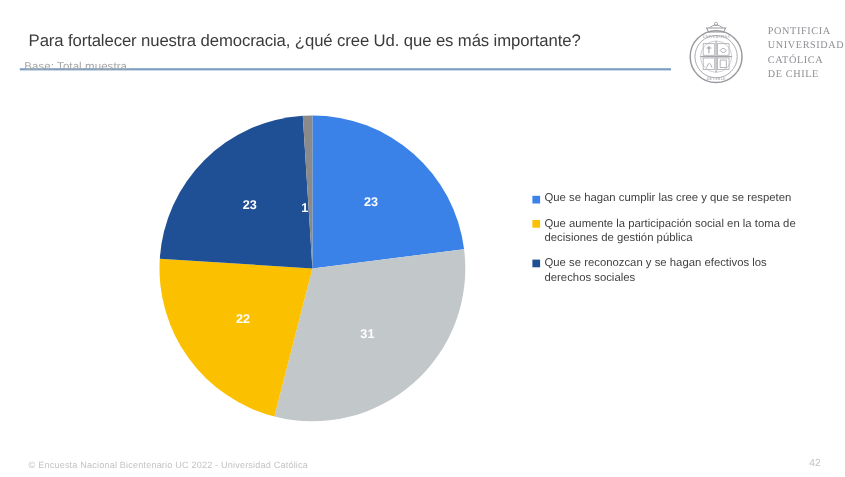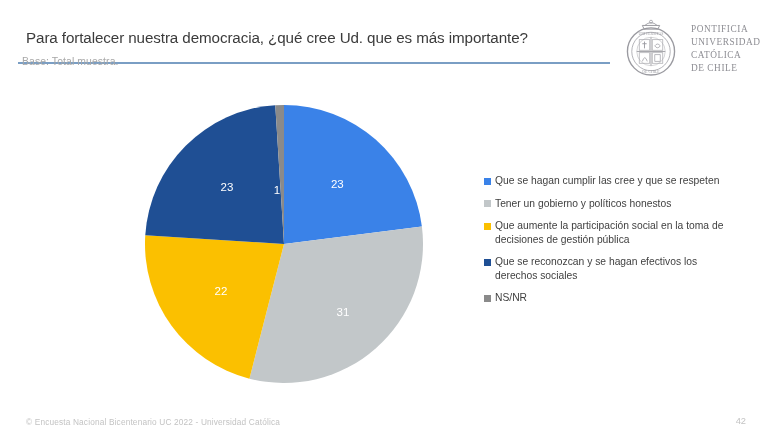"PONTIFICIA" #uc-logo { gap: 9px -> 16px }
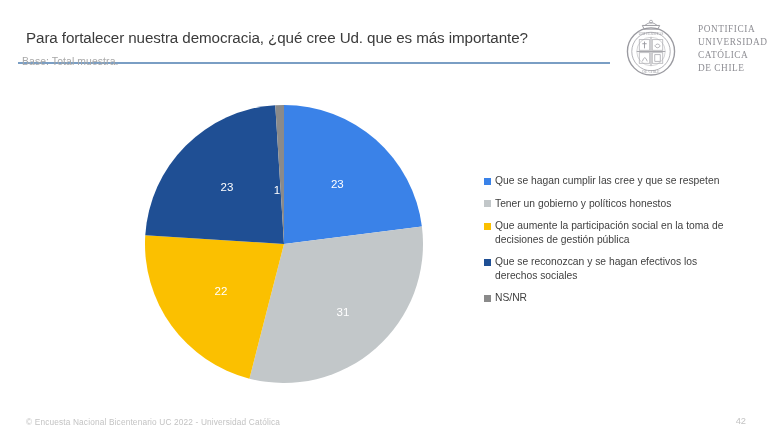"23" .slice-label { font-weight: normal -> bold }
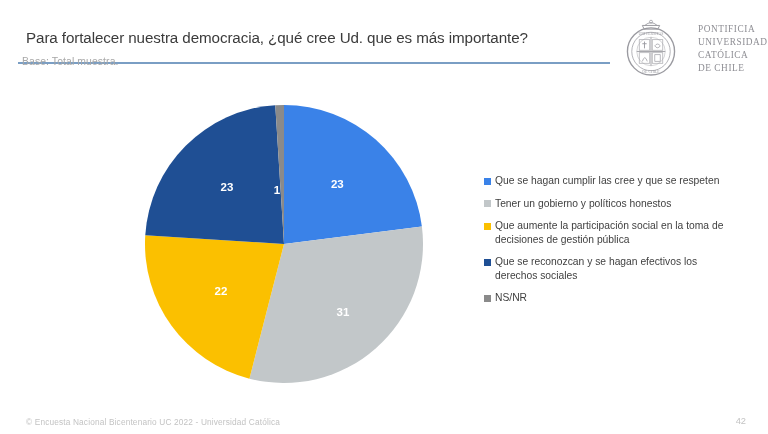"Tener un gobierno y políticos" div.legend-item { html: <div> <span></span> <span>Tener un gobierno y políticos honestos</span> </div> -> none }
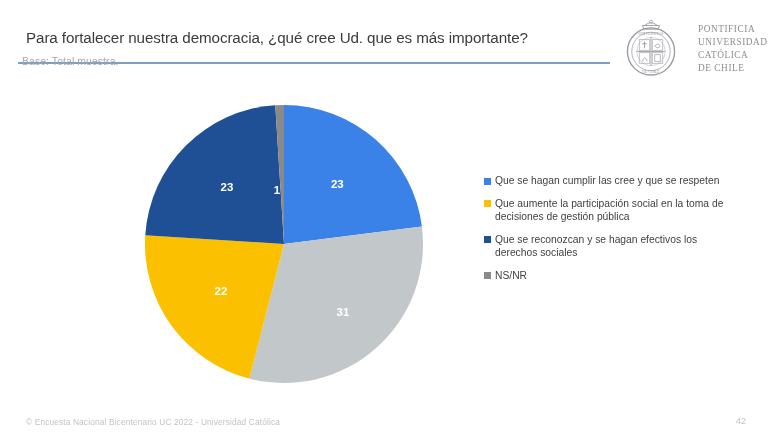"NS/NR" div.legend-item { html: <div> <span></span> <span>NS/NR</span> </div> -> none }
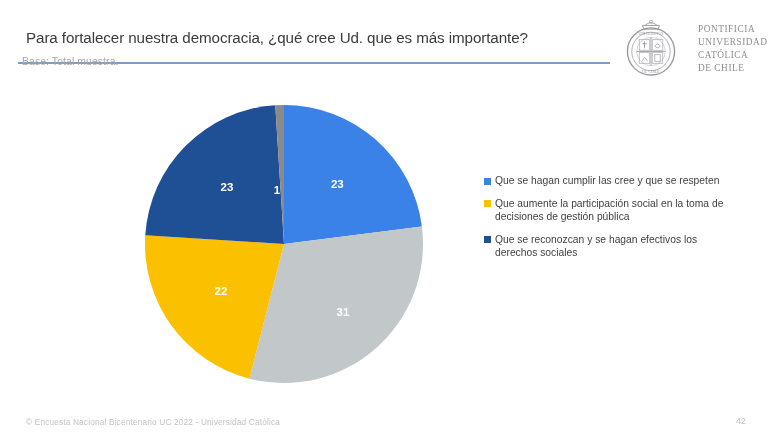"31" div.slice-label { left: 199px -> 190px; margin-top: 8px -> none }
